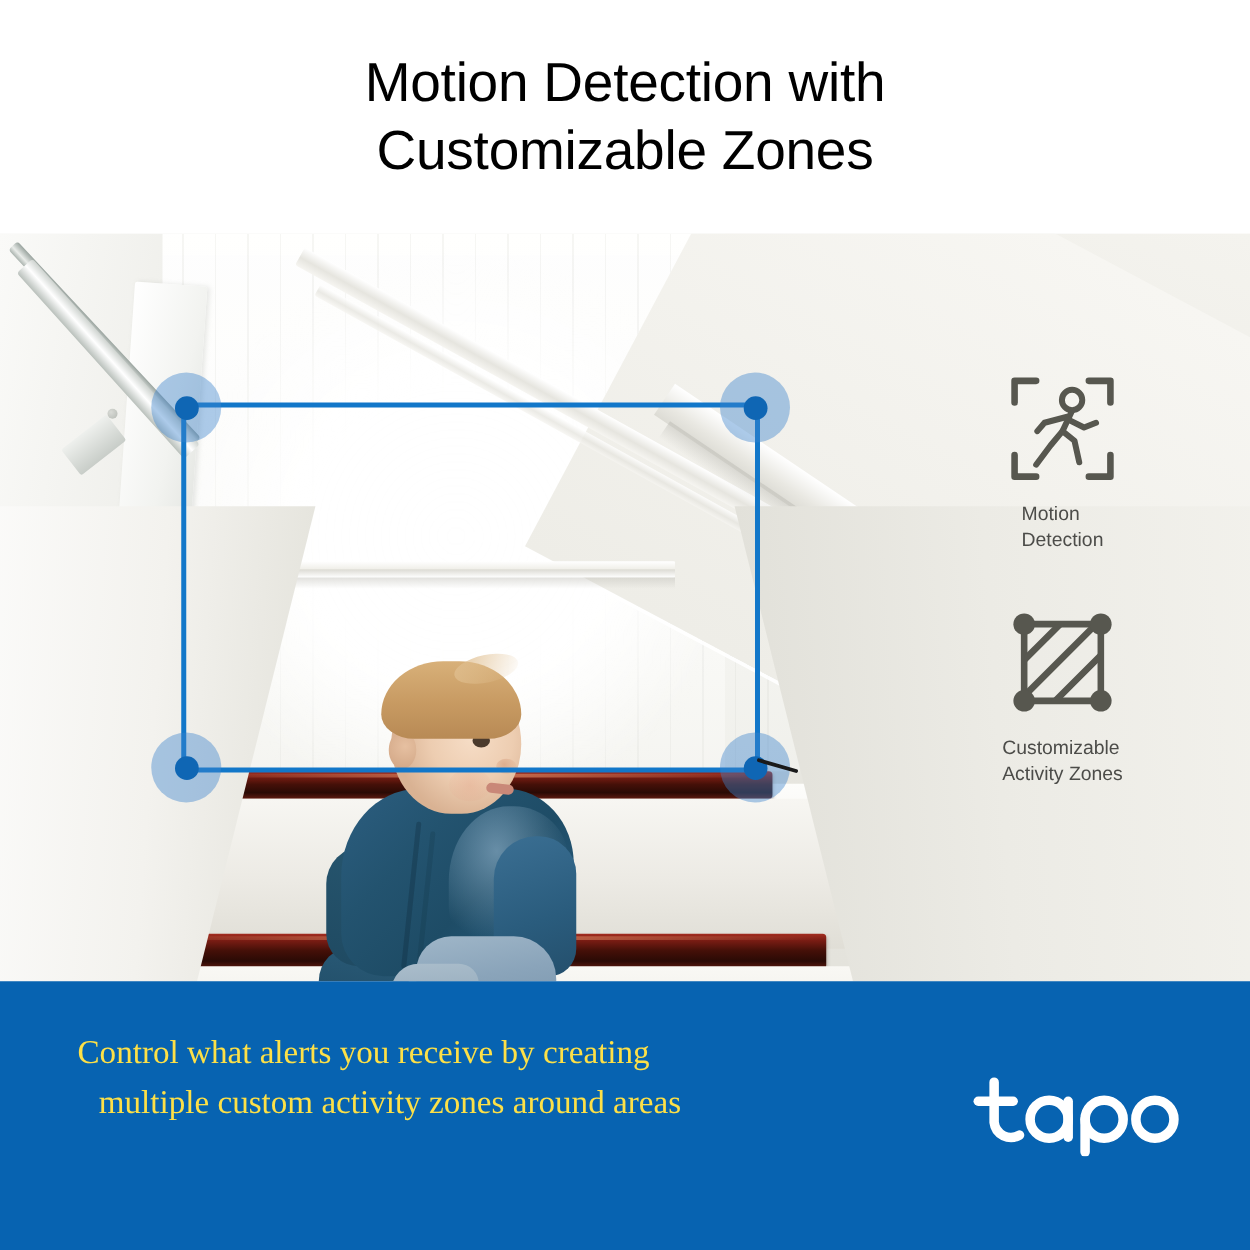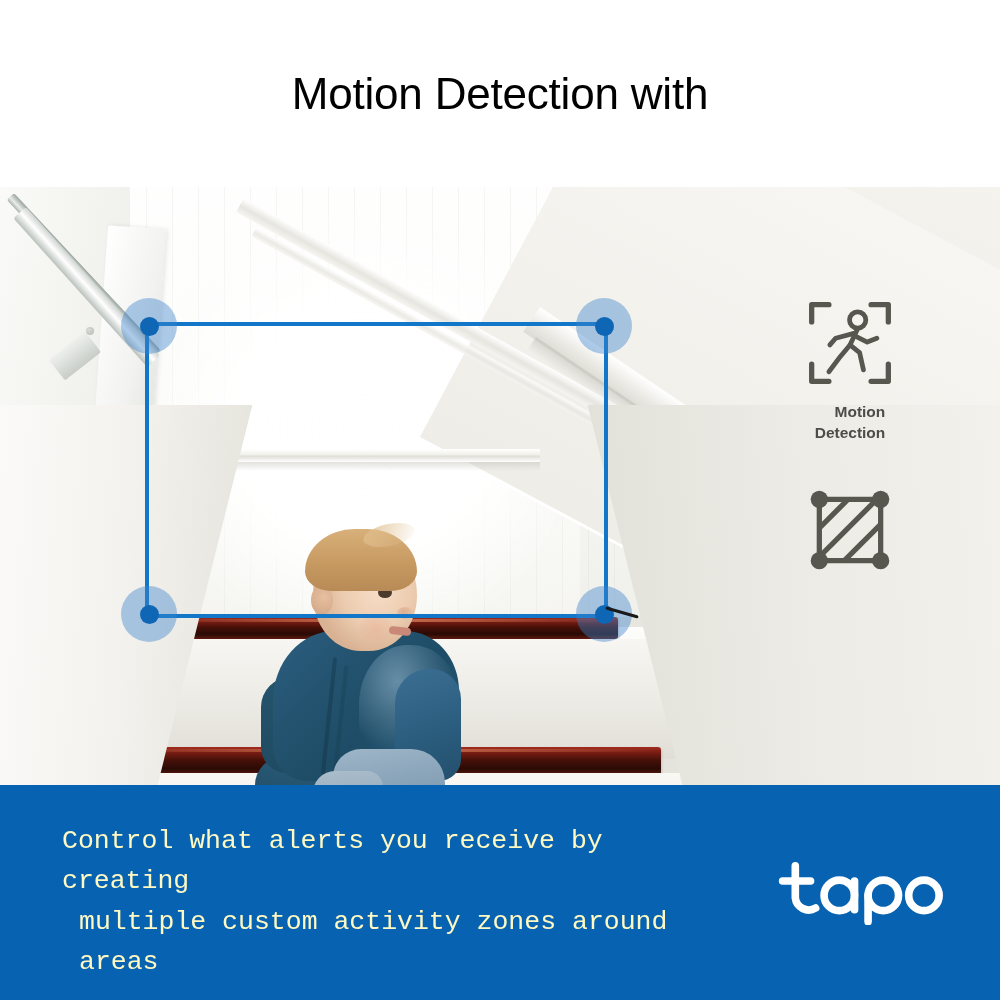"Customizable Zones" span.l2 { html: none -> <span>Customizable Zones</span> }
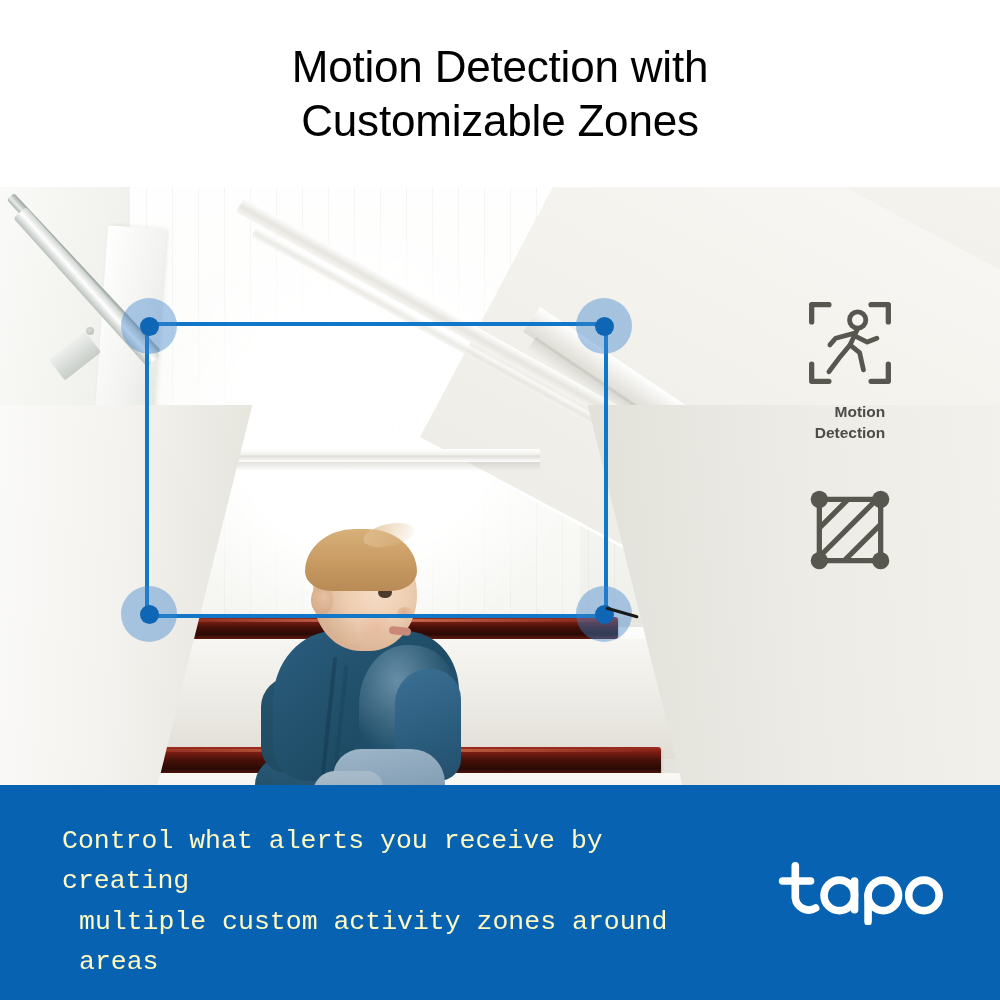"Motion" .feature-label { font-weight: 700 -> 400; text-align: right -> left }
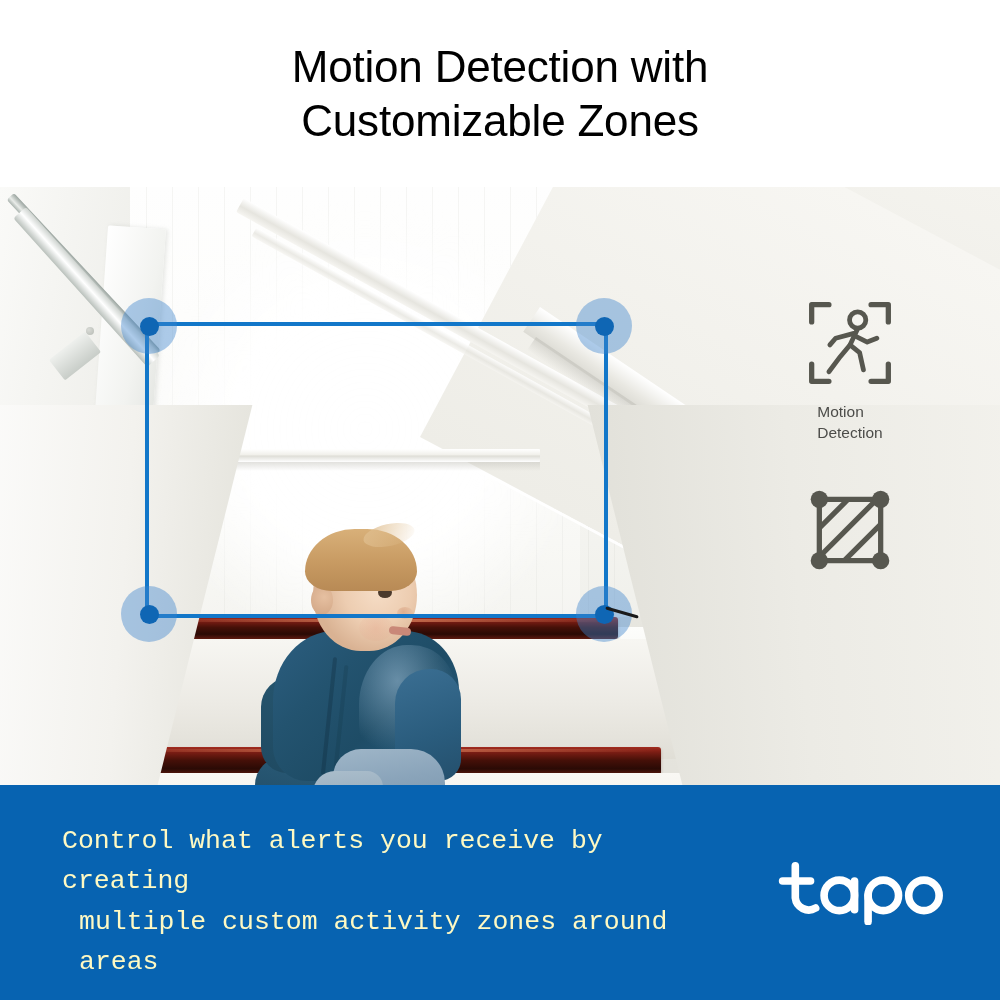"Customizable" div.feature-label { html: none -> <div> <span>Customizable</span> <span>Activity Zones</span> </div> }
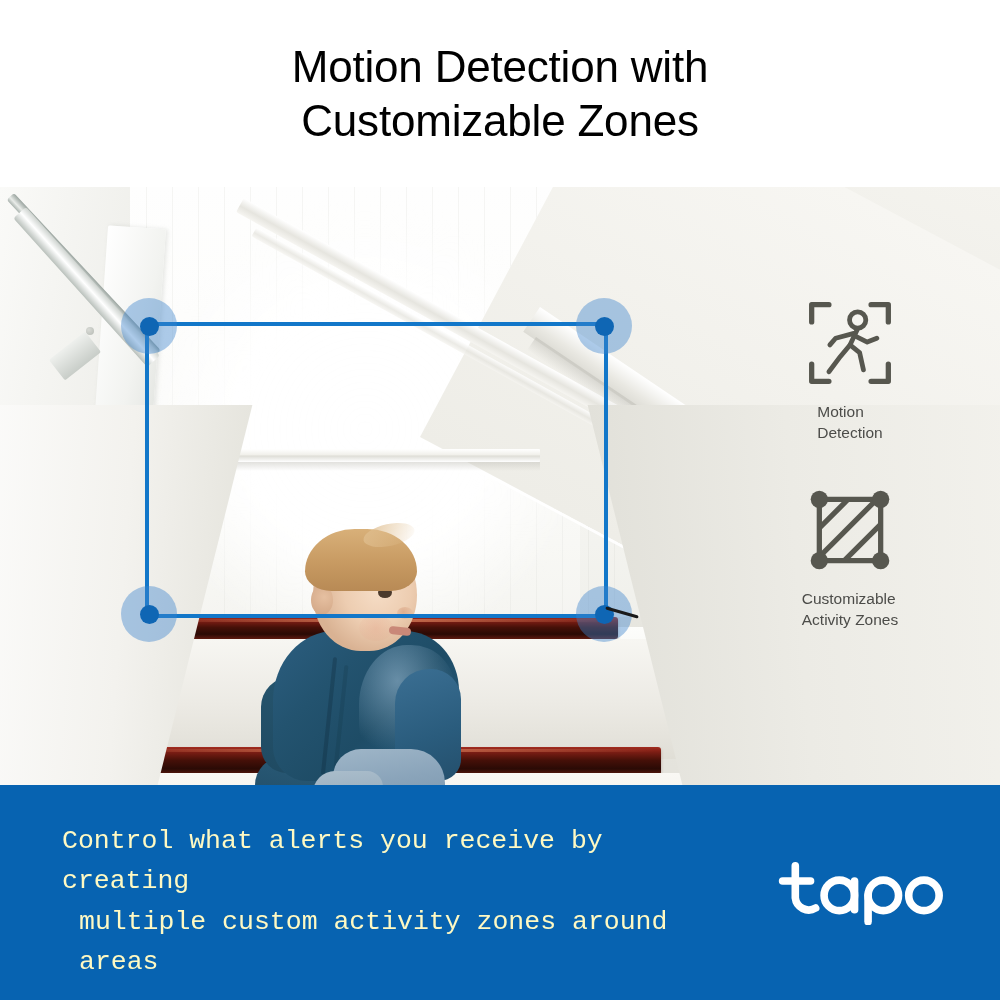"Control what alerts you receive" .banner-text { color: #fef9c3 -> #fde047; font-family: Liberation Mono, monospace -> Liberation Serif, serif }
